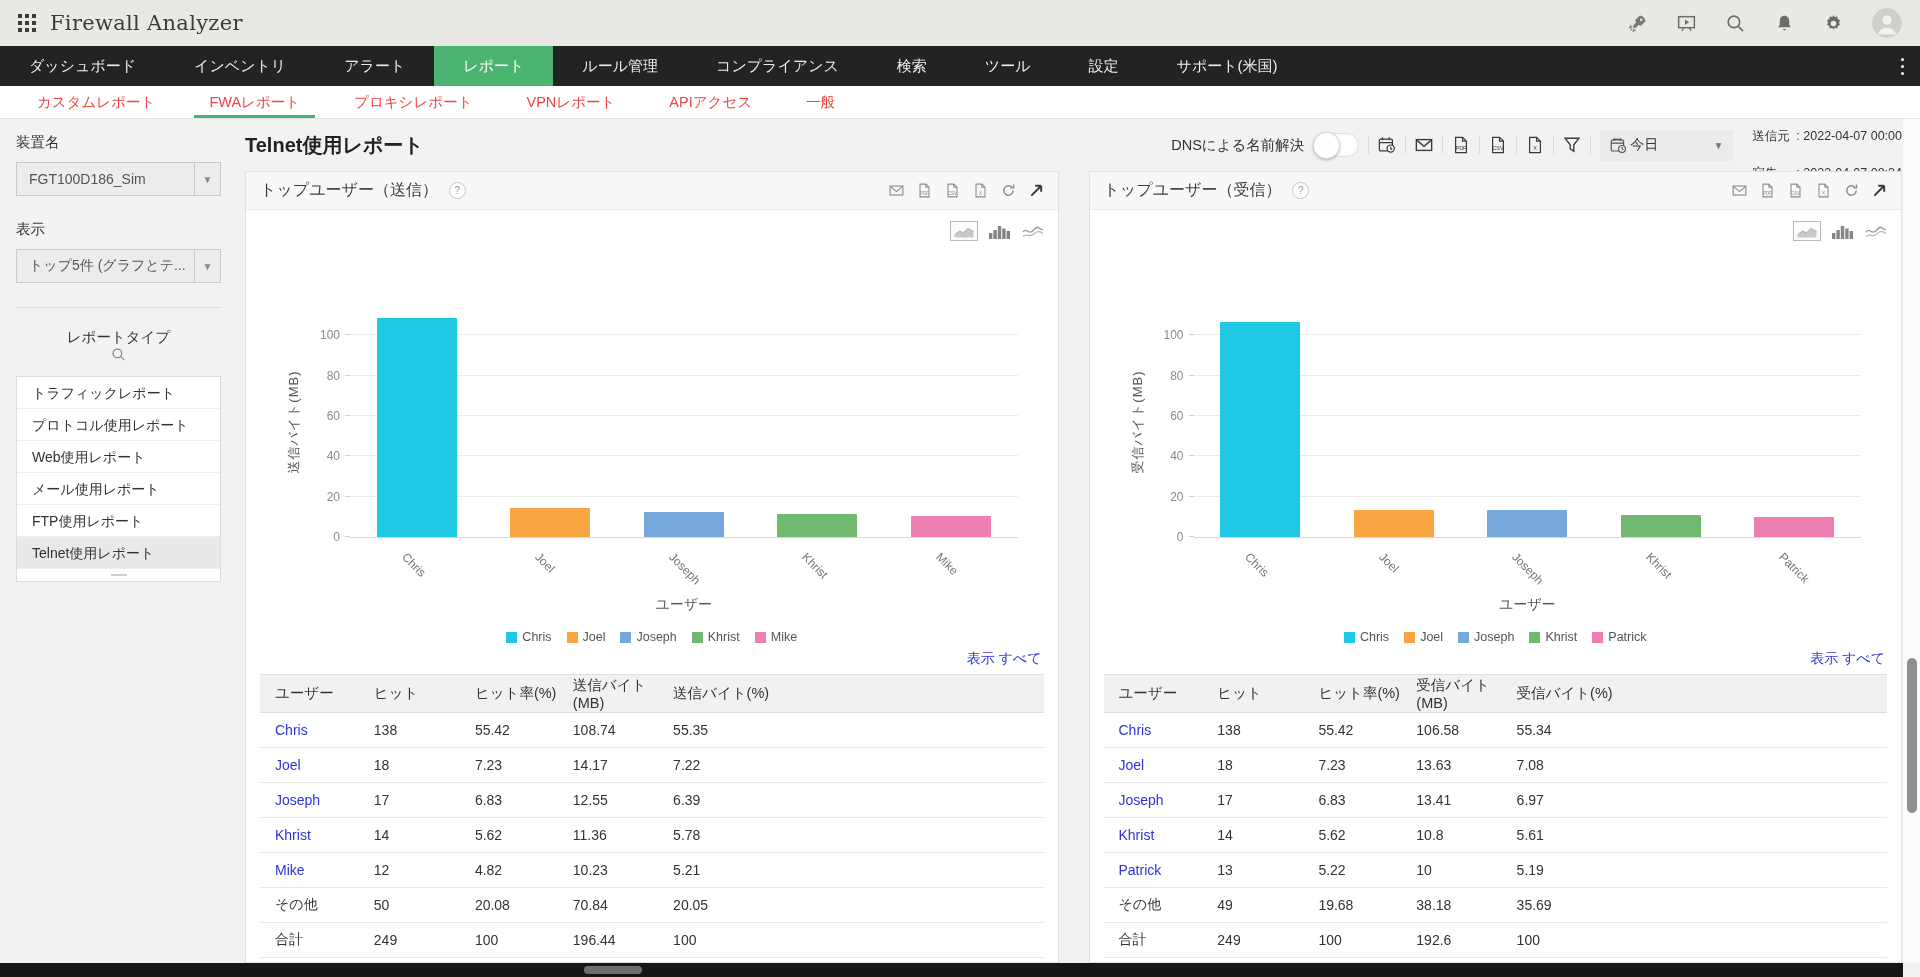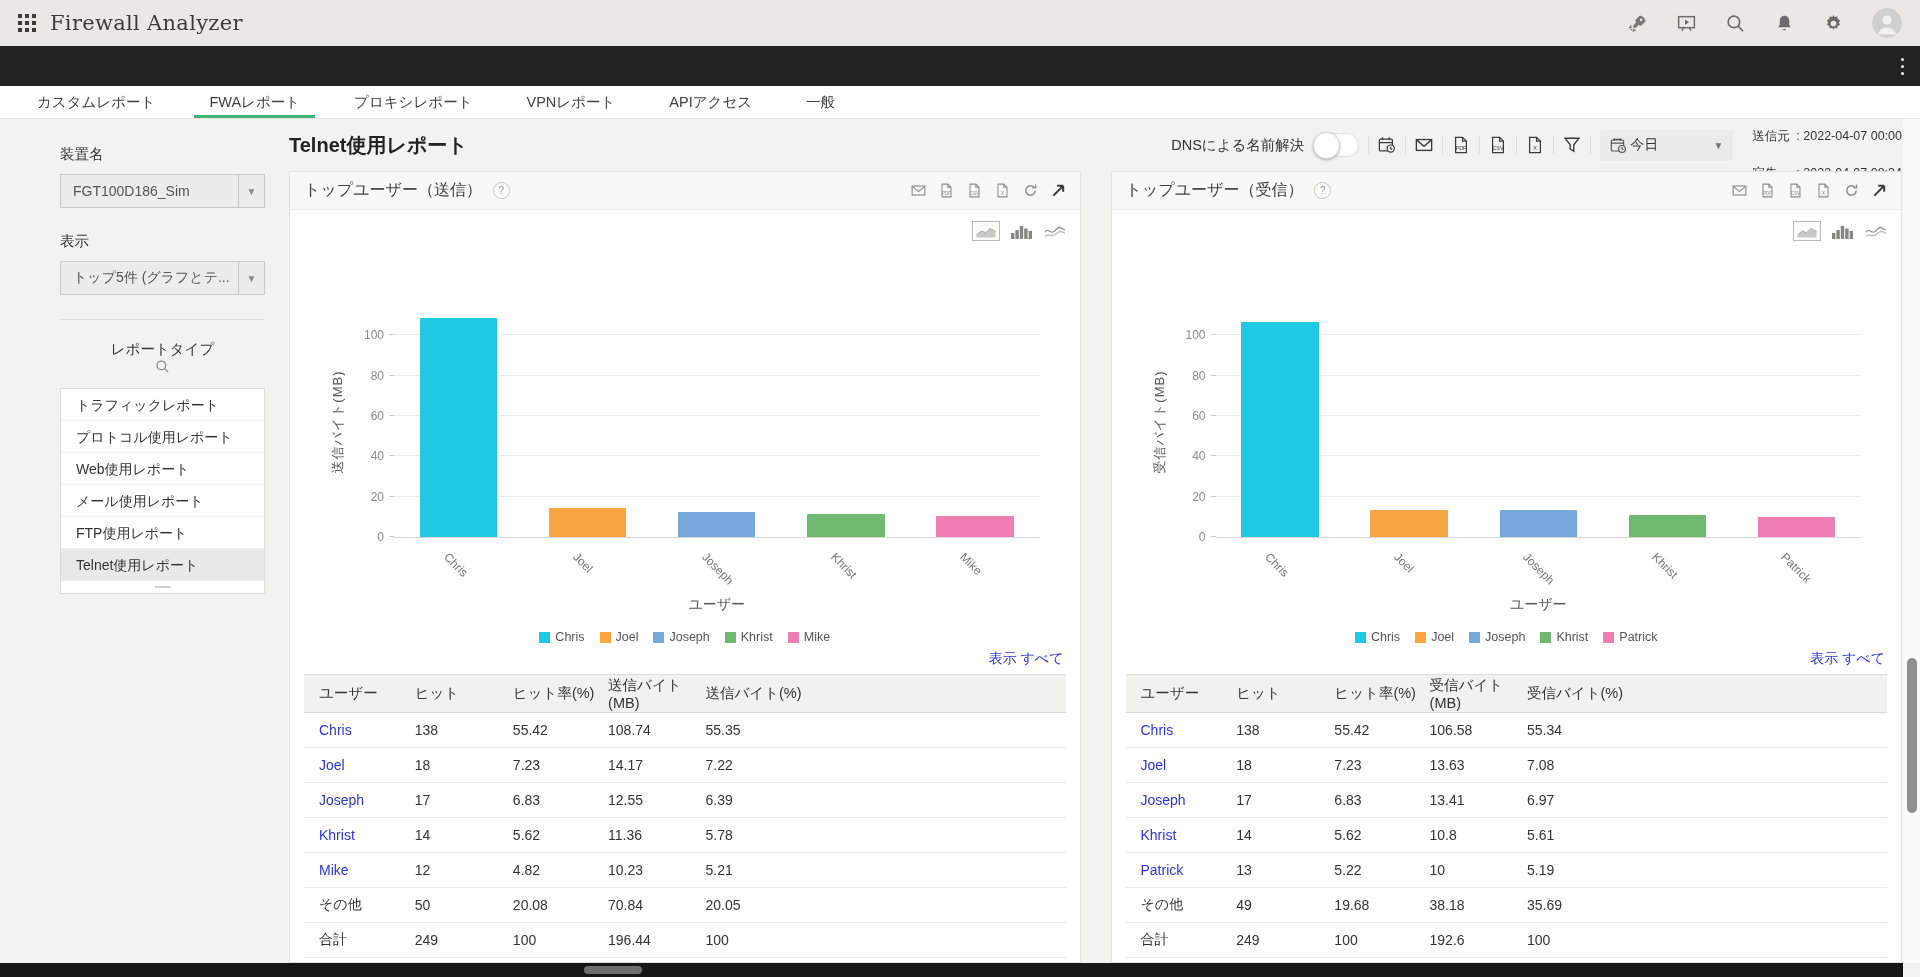"ダッシュボード" span.nav-items { html: none -> <span> <div>ダッシュボード</div> <div>インベントリ</div> <div>アラート</div> <div>レポート</div> <div>ルール管理</div> <div>コンプライアンス</div> <div>検索</div> <div>ツール</div> <div>設定</div> <div>サポート(米国)</div> </span> }
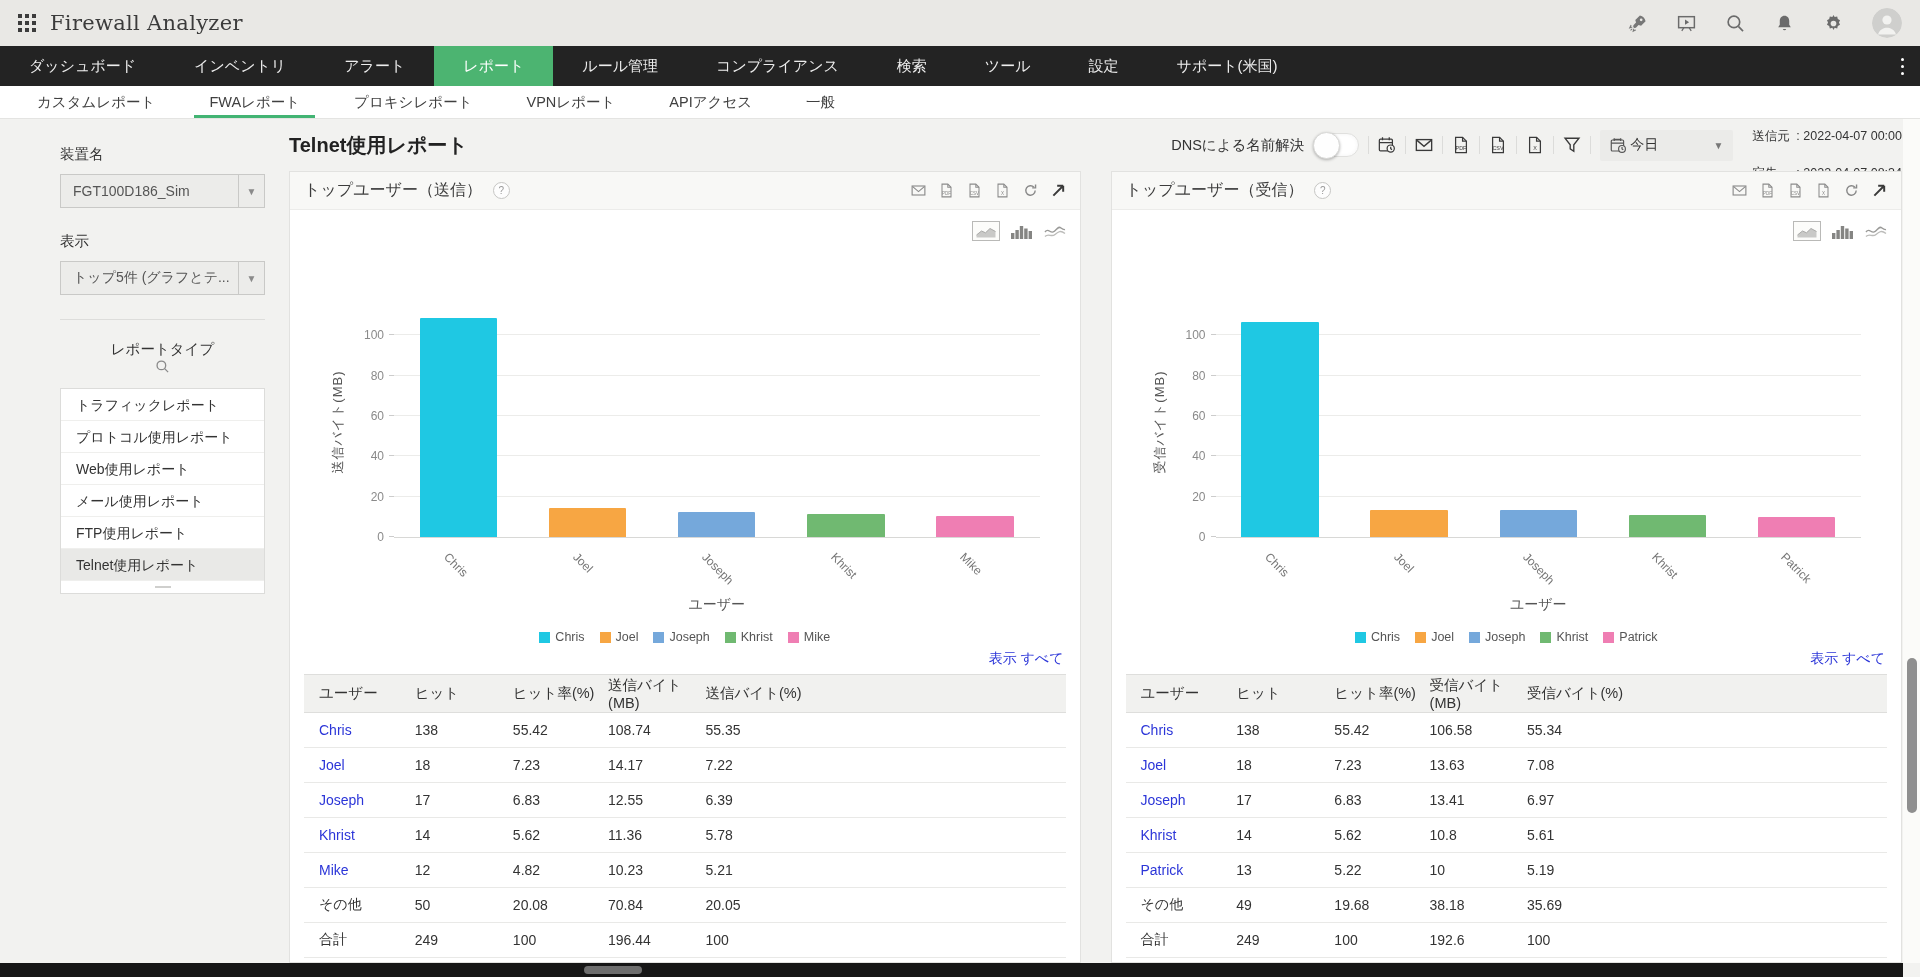"カスタムレポート" .sub-nav { color: #404040 -> #ef4444 }
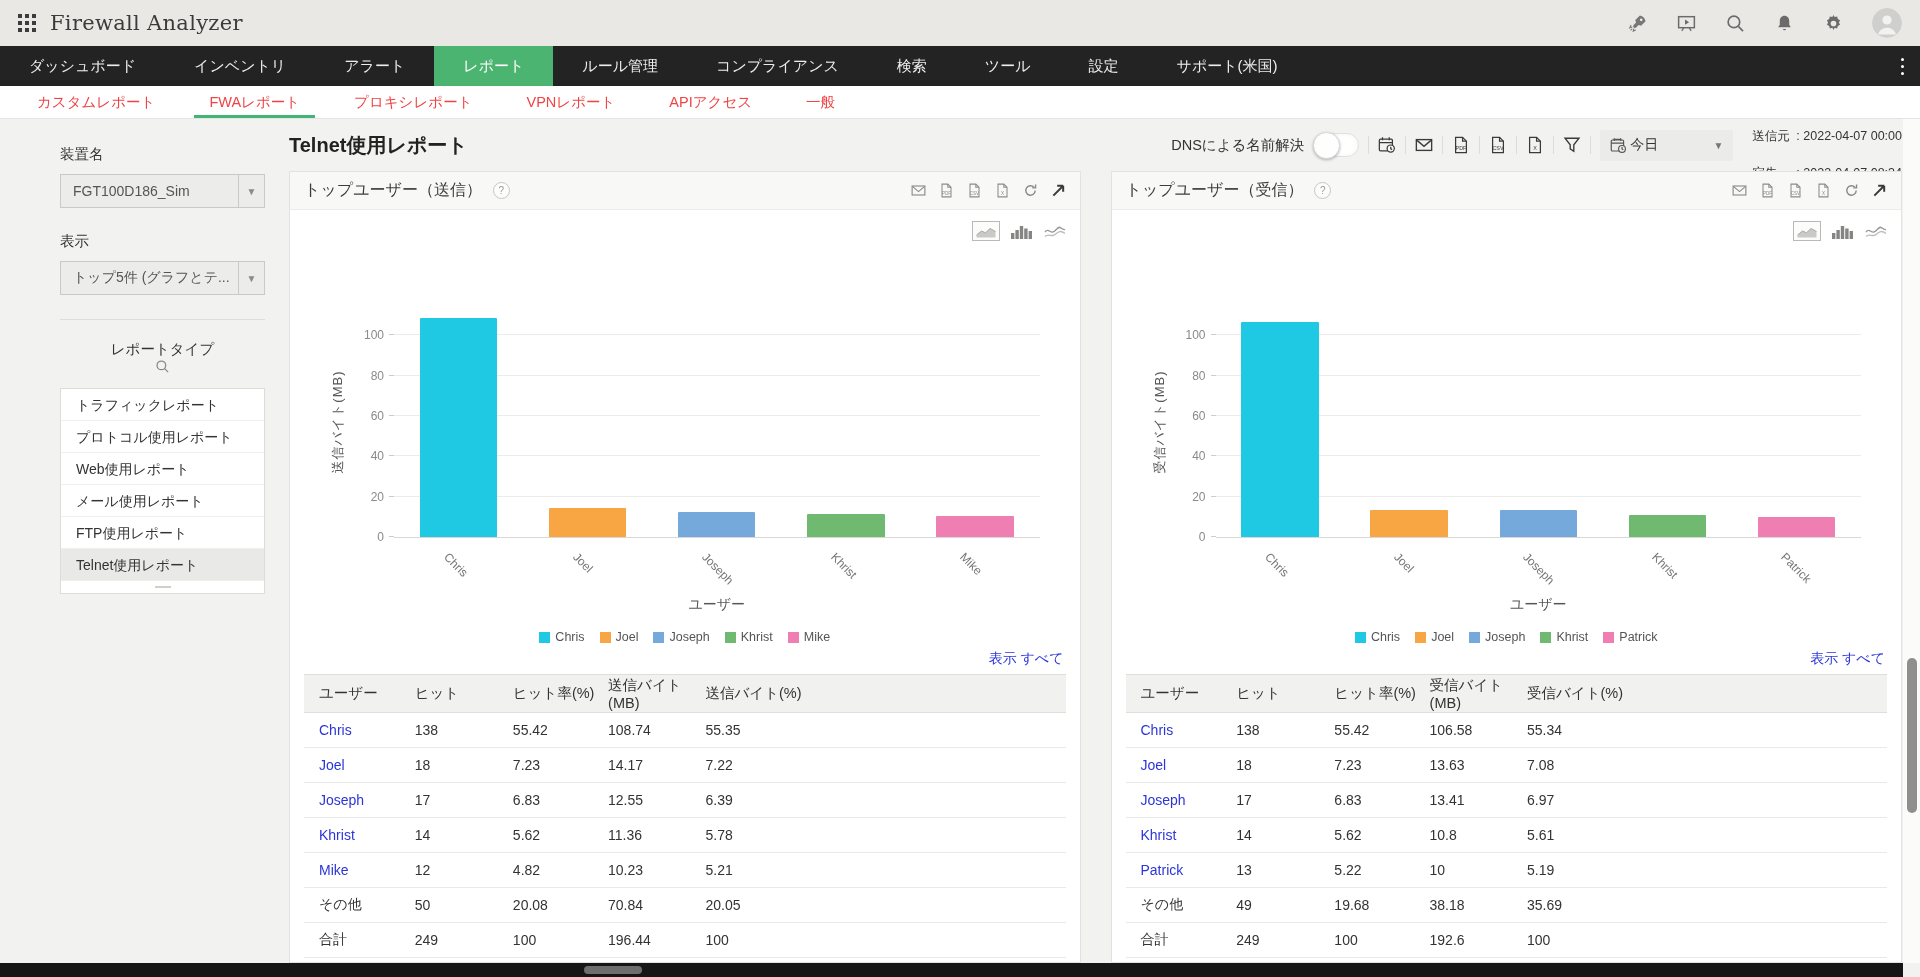"装置名" .sidebar { margin-left: 44px -> none; padding: 16px 16px 0 -> 4px 16px 0 }
